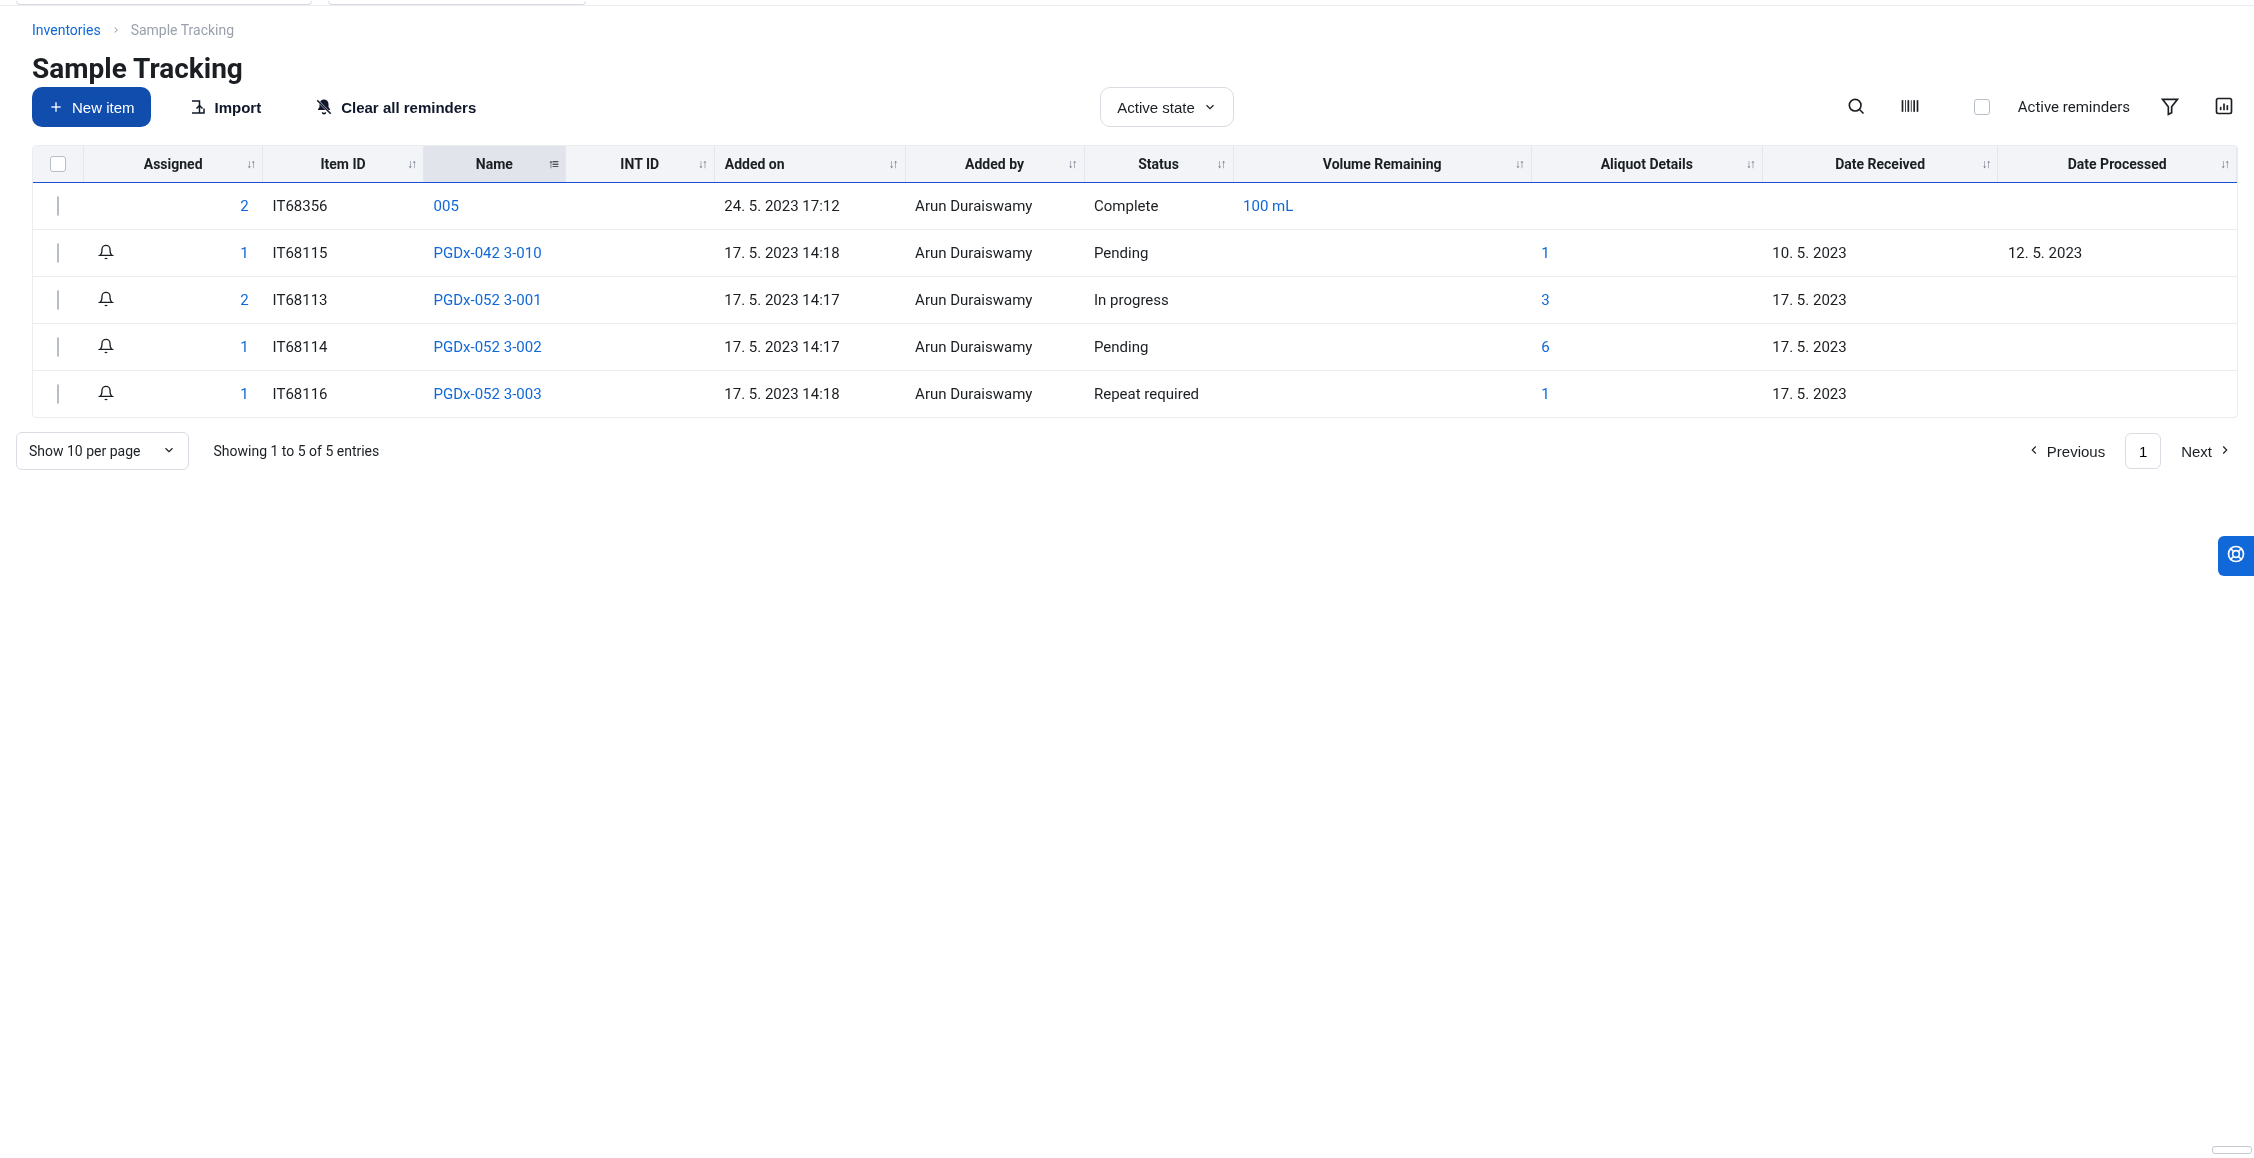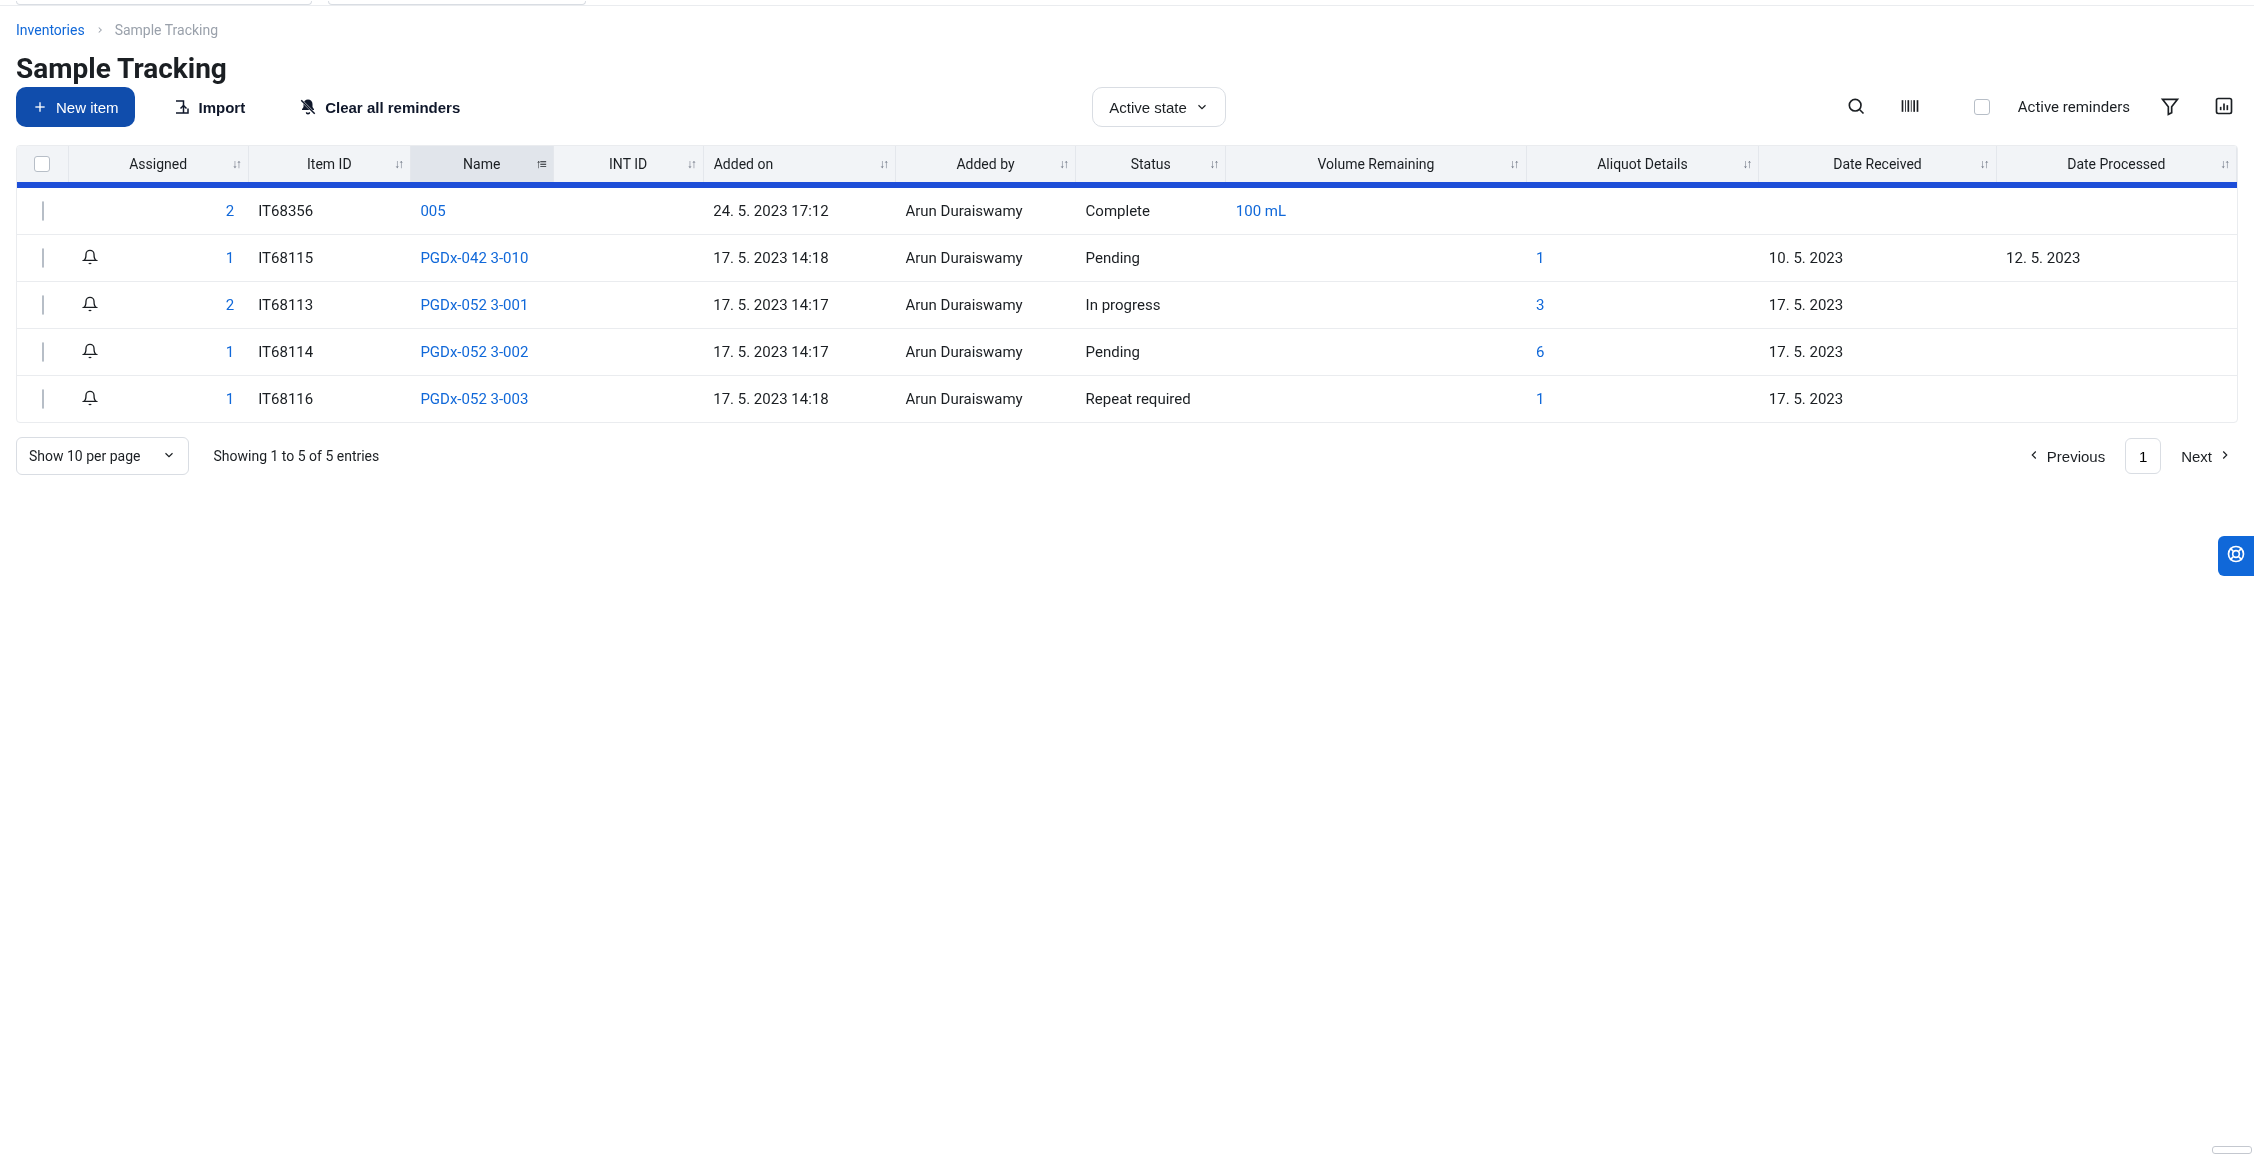"Inventories" .page { padding: 16px 16px 0 16px -> 16px 16px 0 32px }
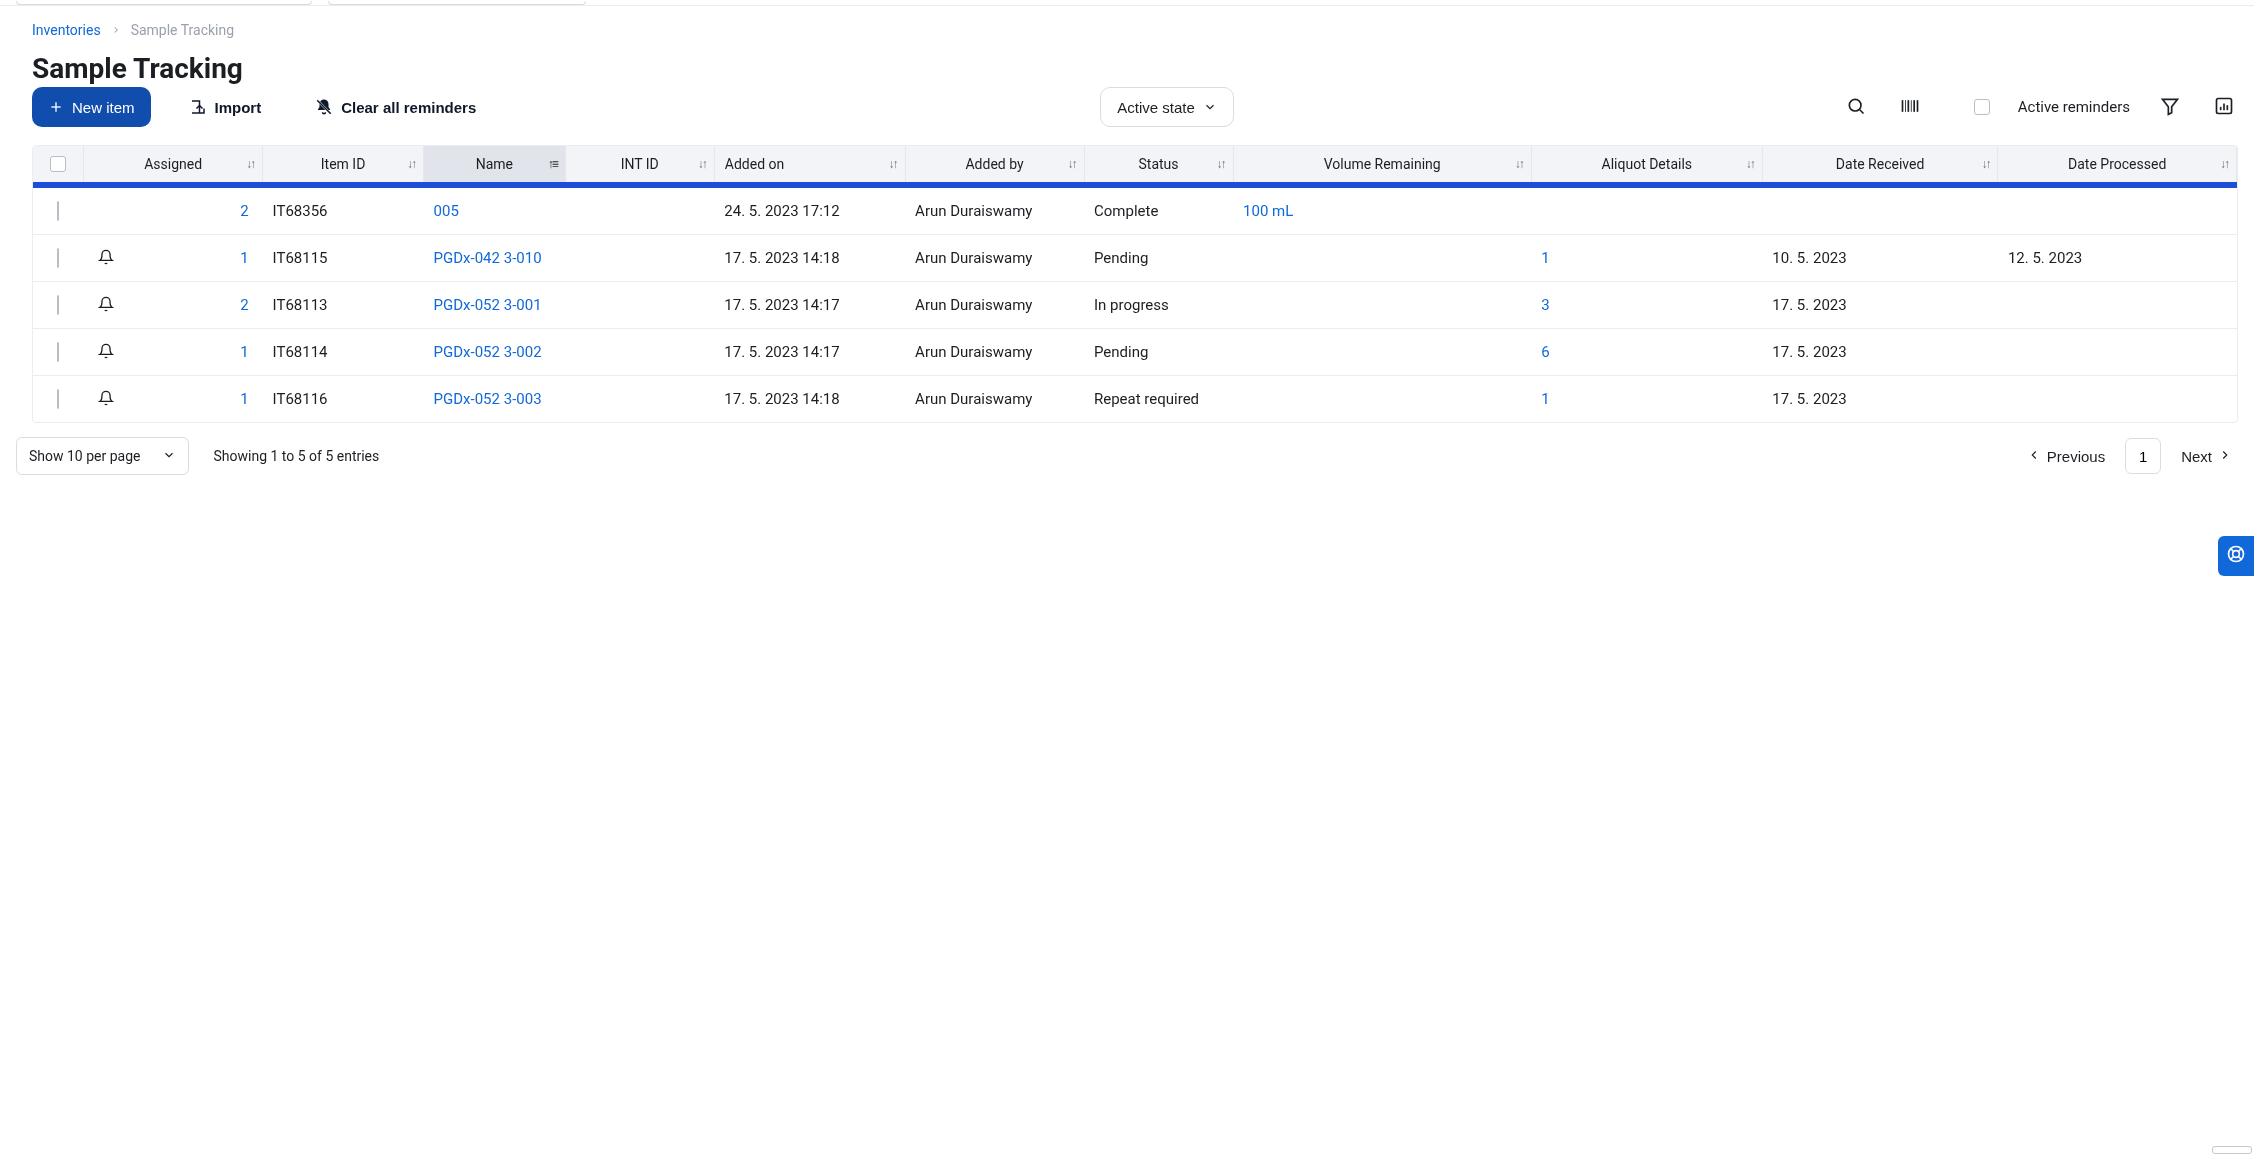"Assigned" thead th { border-bottom: 6px solid #1d4ed8 -> 1px solid #1d4ed8; font-weight: 400 -> 700 }
